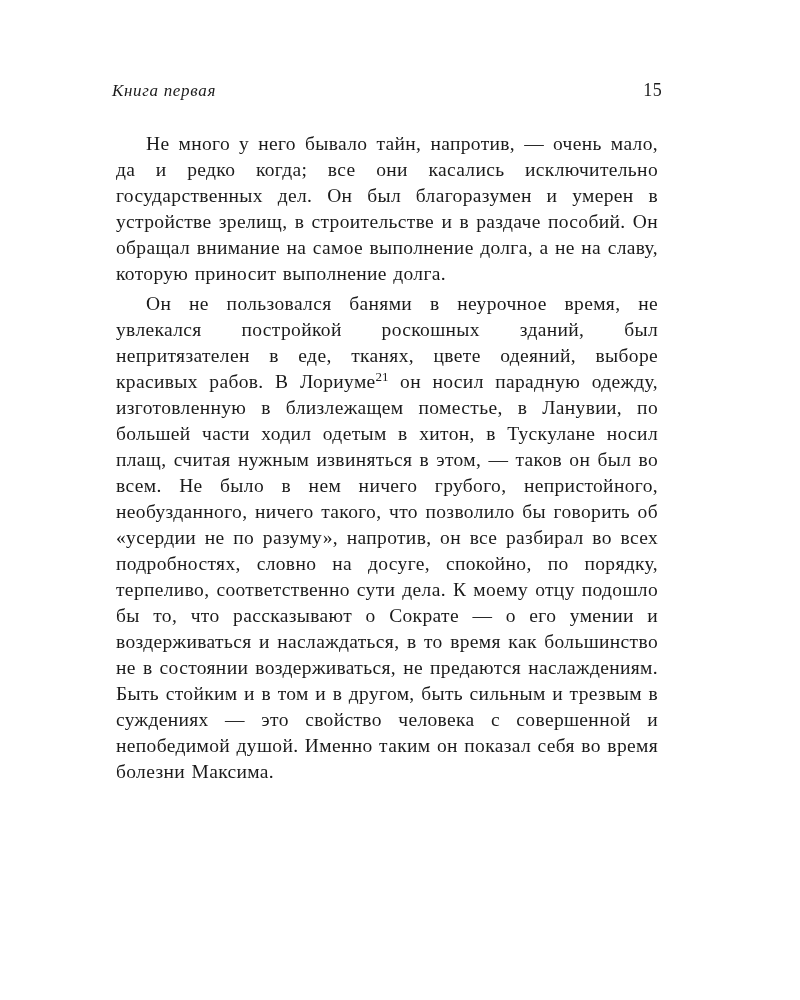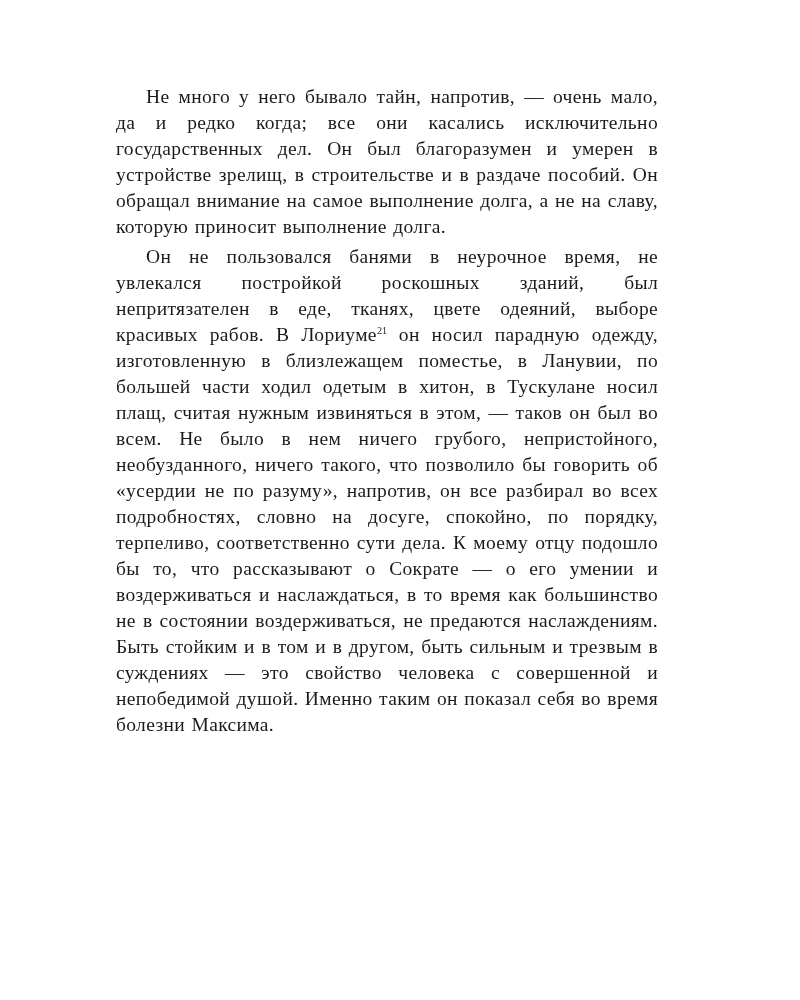"Книга первая" header.page-header { html: none -> <header> <span>Книга первая</span> <span>15</span> </header> }
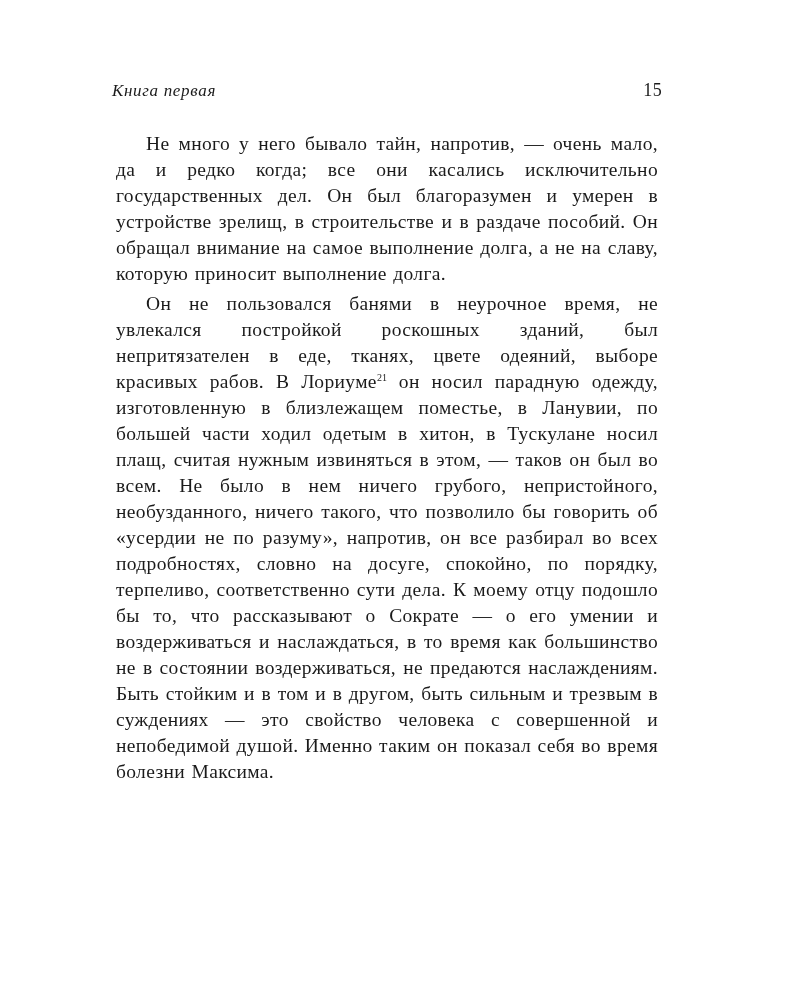"21" .footnote-ref { font-size: 10px -> 13px }
